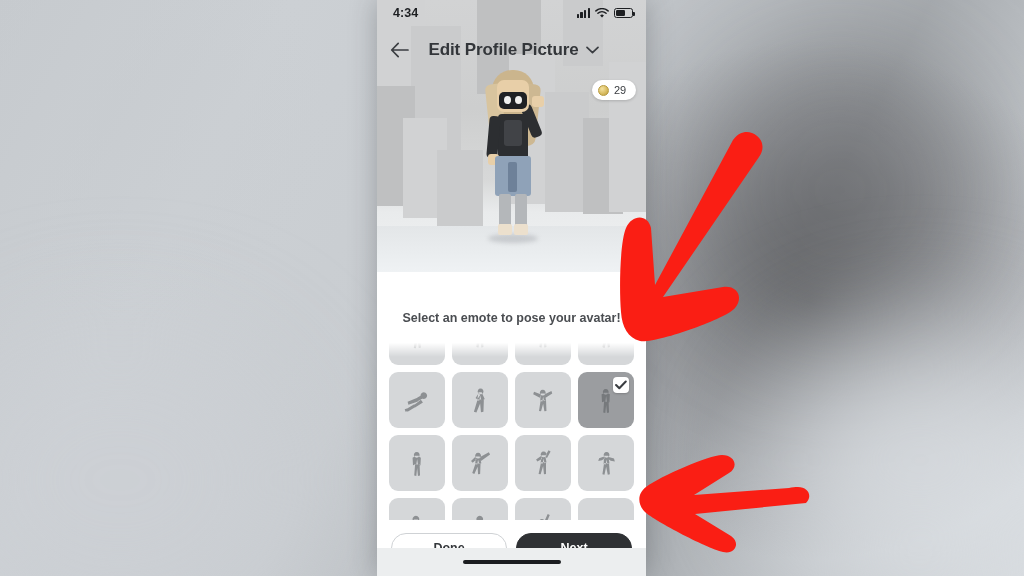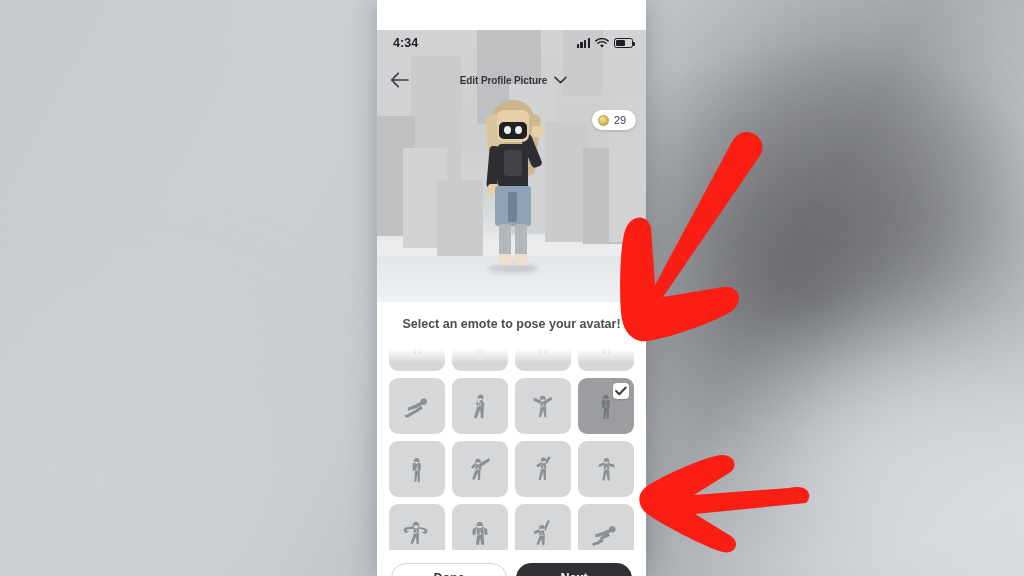"4:34" #viewport { margin-top: 30px -> none }
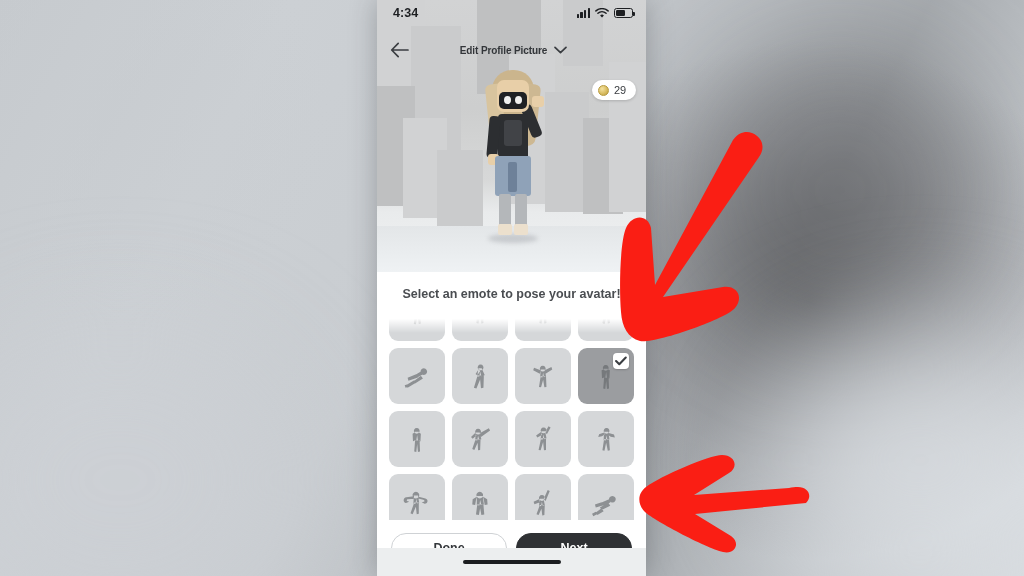"Edit Profile Picture" #nav-title { font-size: 10px -> 17px }
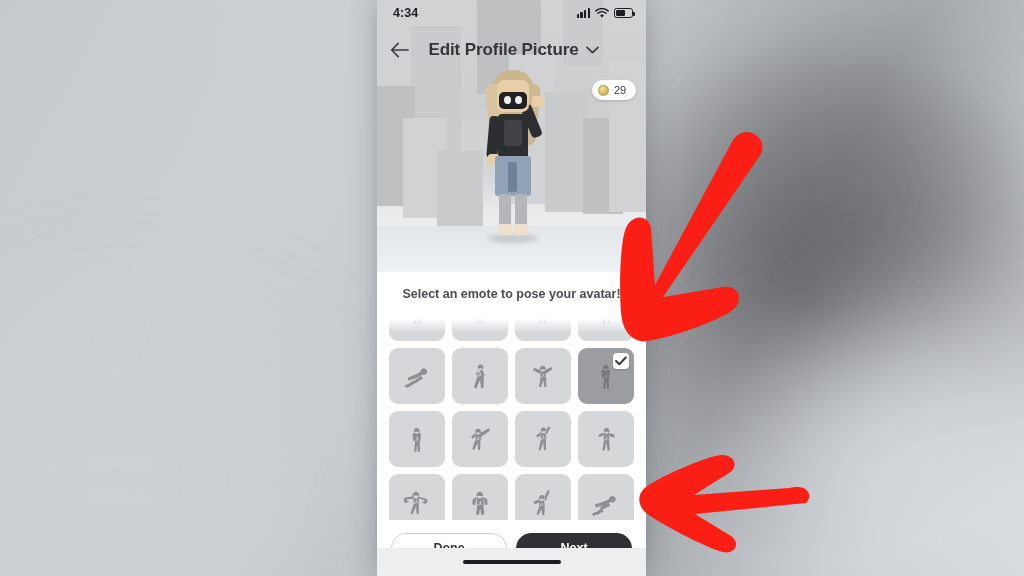"Select an emote to pose" #picker-title { margin-top: none -> 24px }
